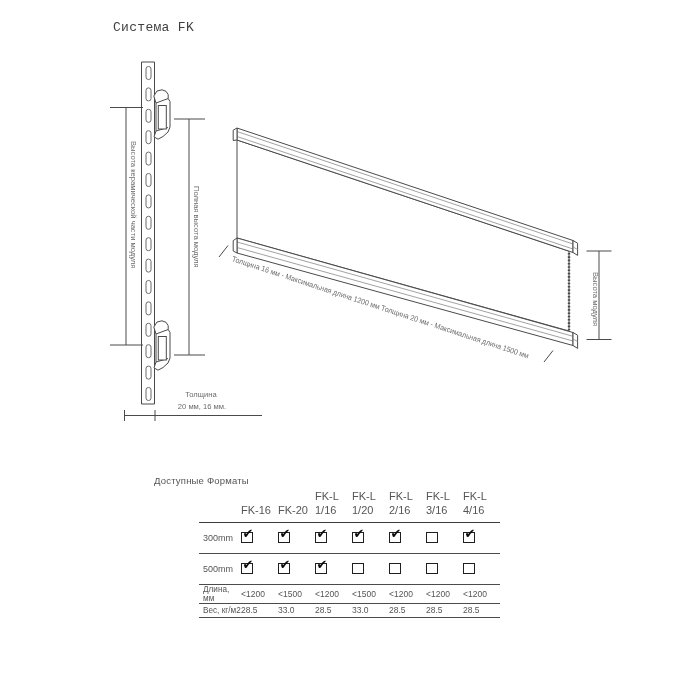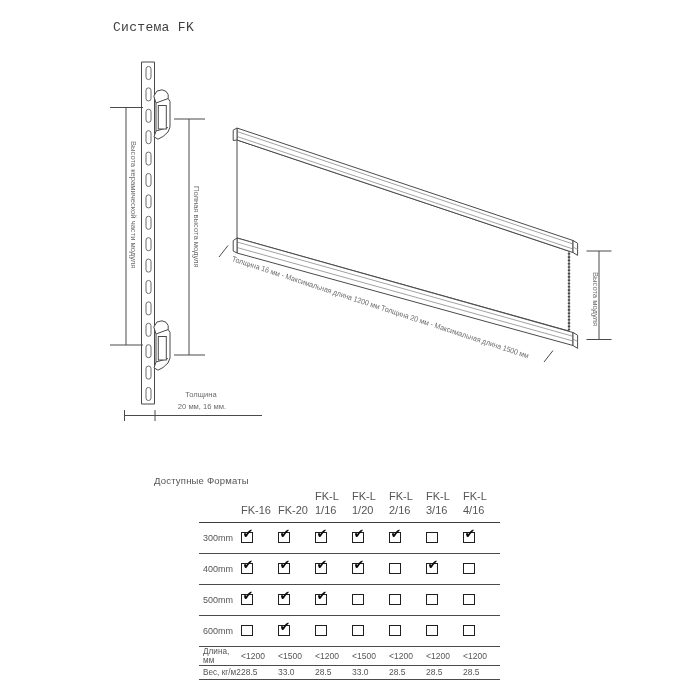"400mm" tr.size-row { html: <tr> <td>400mm</td> <td><span></span></td> <td><span></span></td> <td><span></span></td> <td><span></span></td> <td><span></span></td> <td><span></span></td> <td><span></span></td> </tr> -> none }
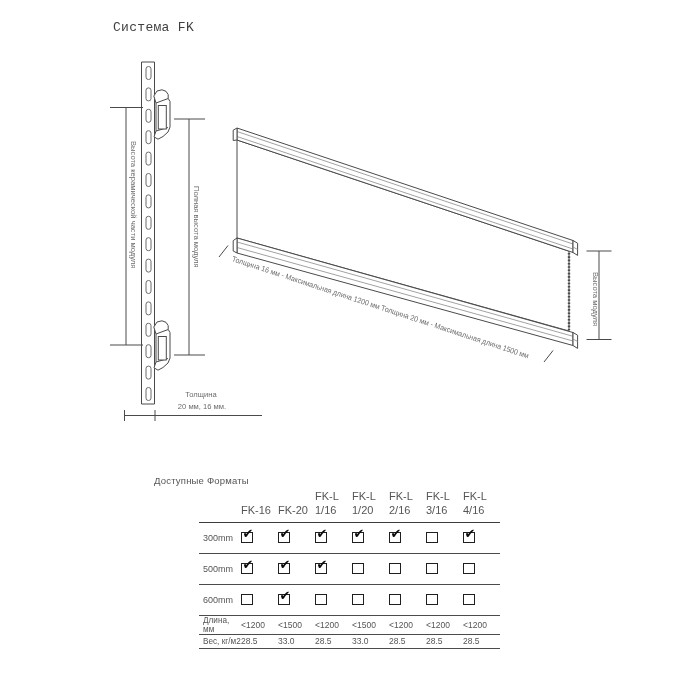"600mm" tr.size-row { html: <tr> <td>600mm</td> <td><span></span></td> <td><span></span></td> <td><span></span></td> <td><span></span></td> <td><span></span></td> <td><span></span></td> <td><span></span></td> </tr> -> none }
